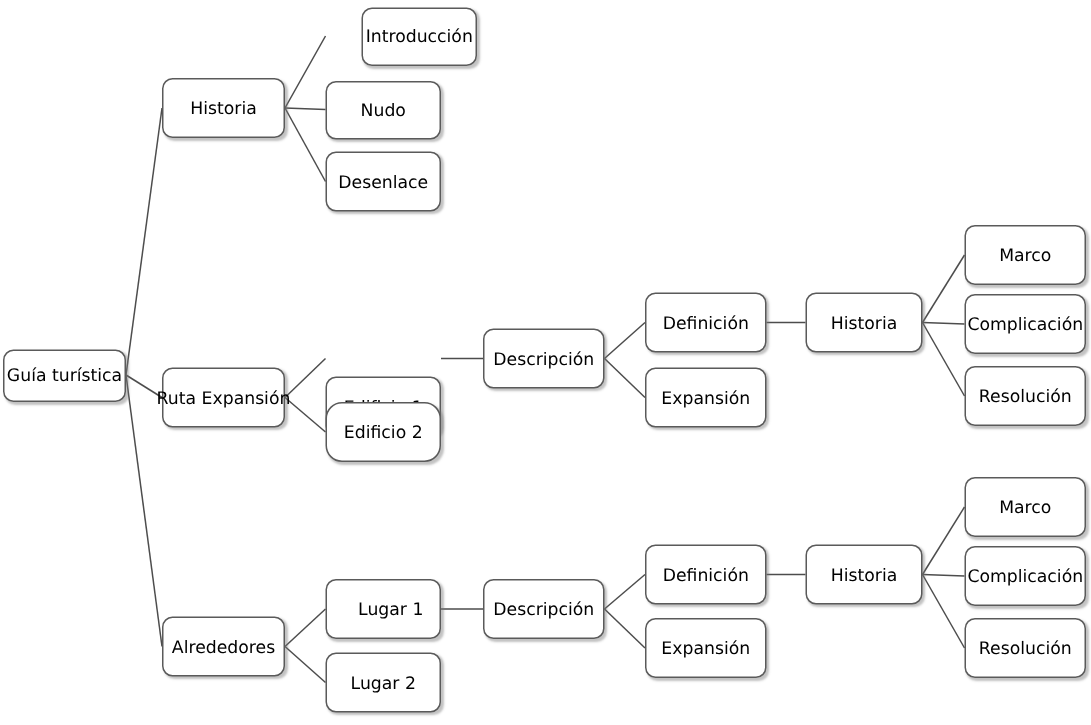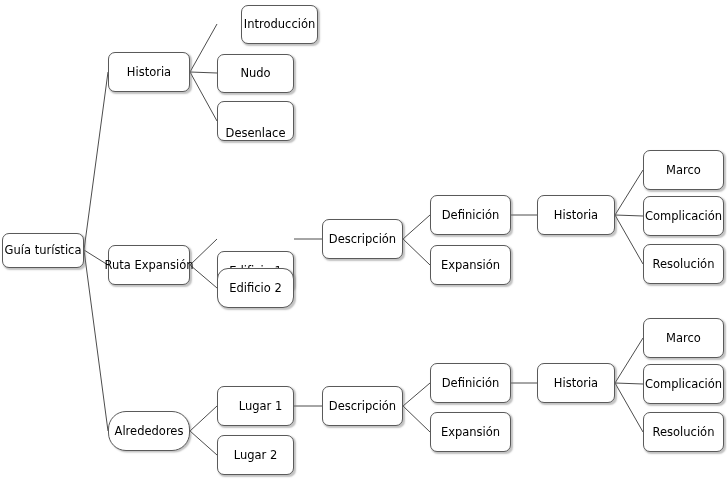"Desenlace" div.node { align-items: flex-end -> none }
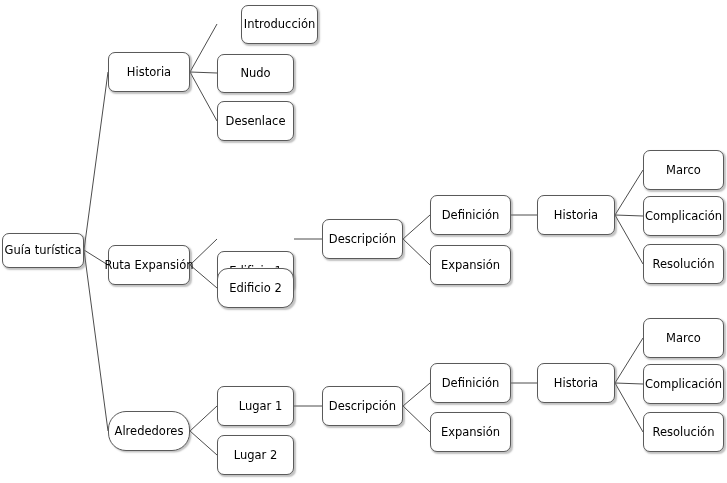"Alrededores" div.node { border-radius: 18px -> none }
